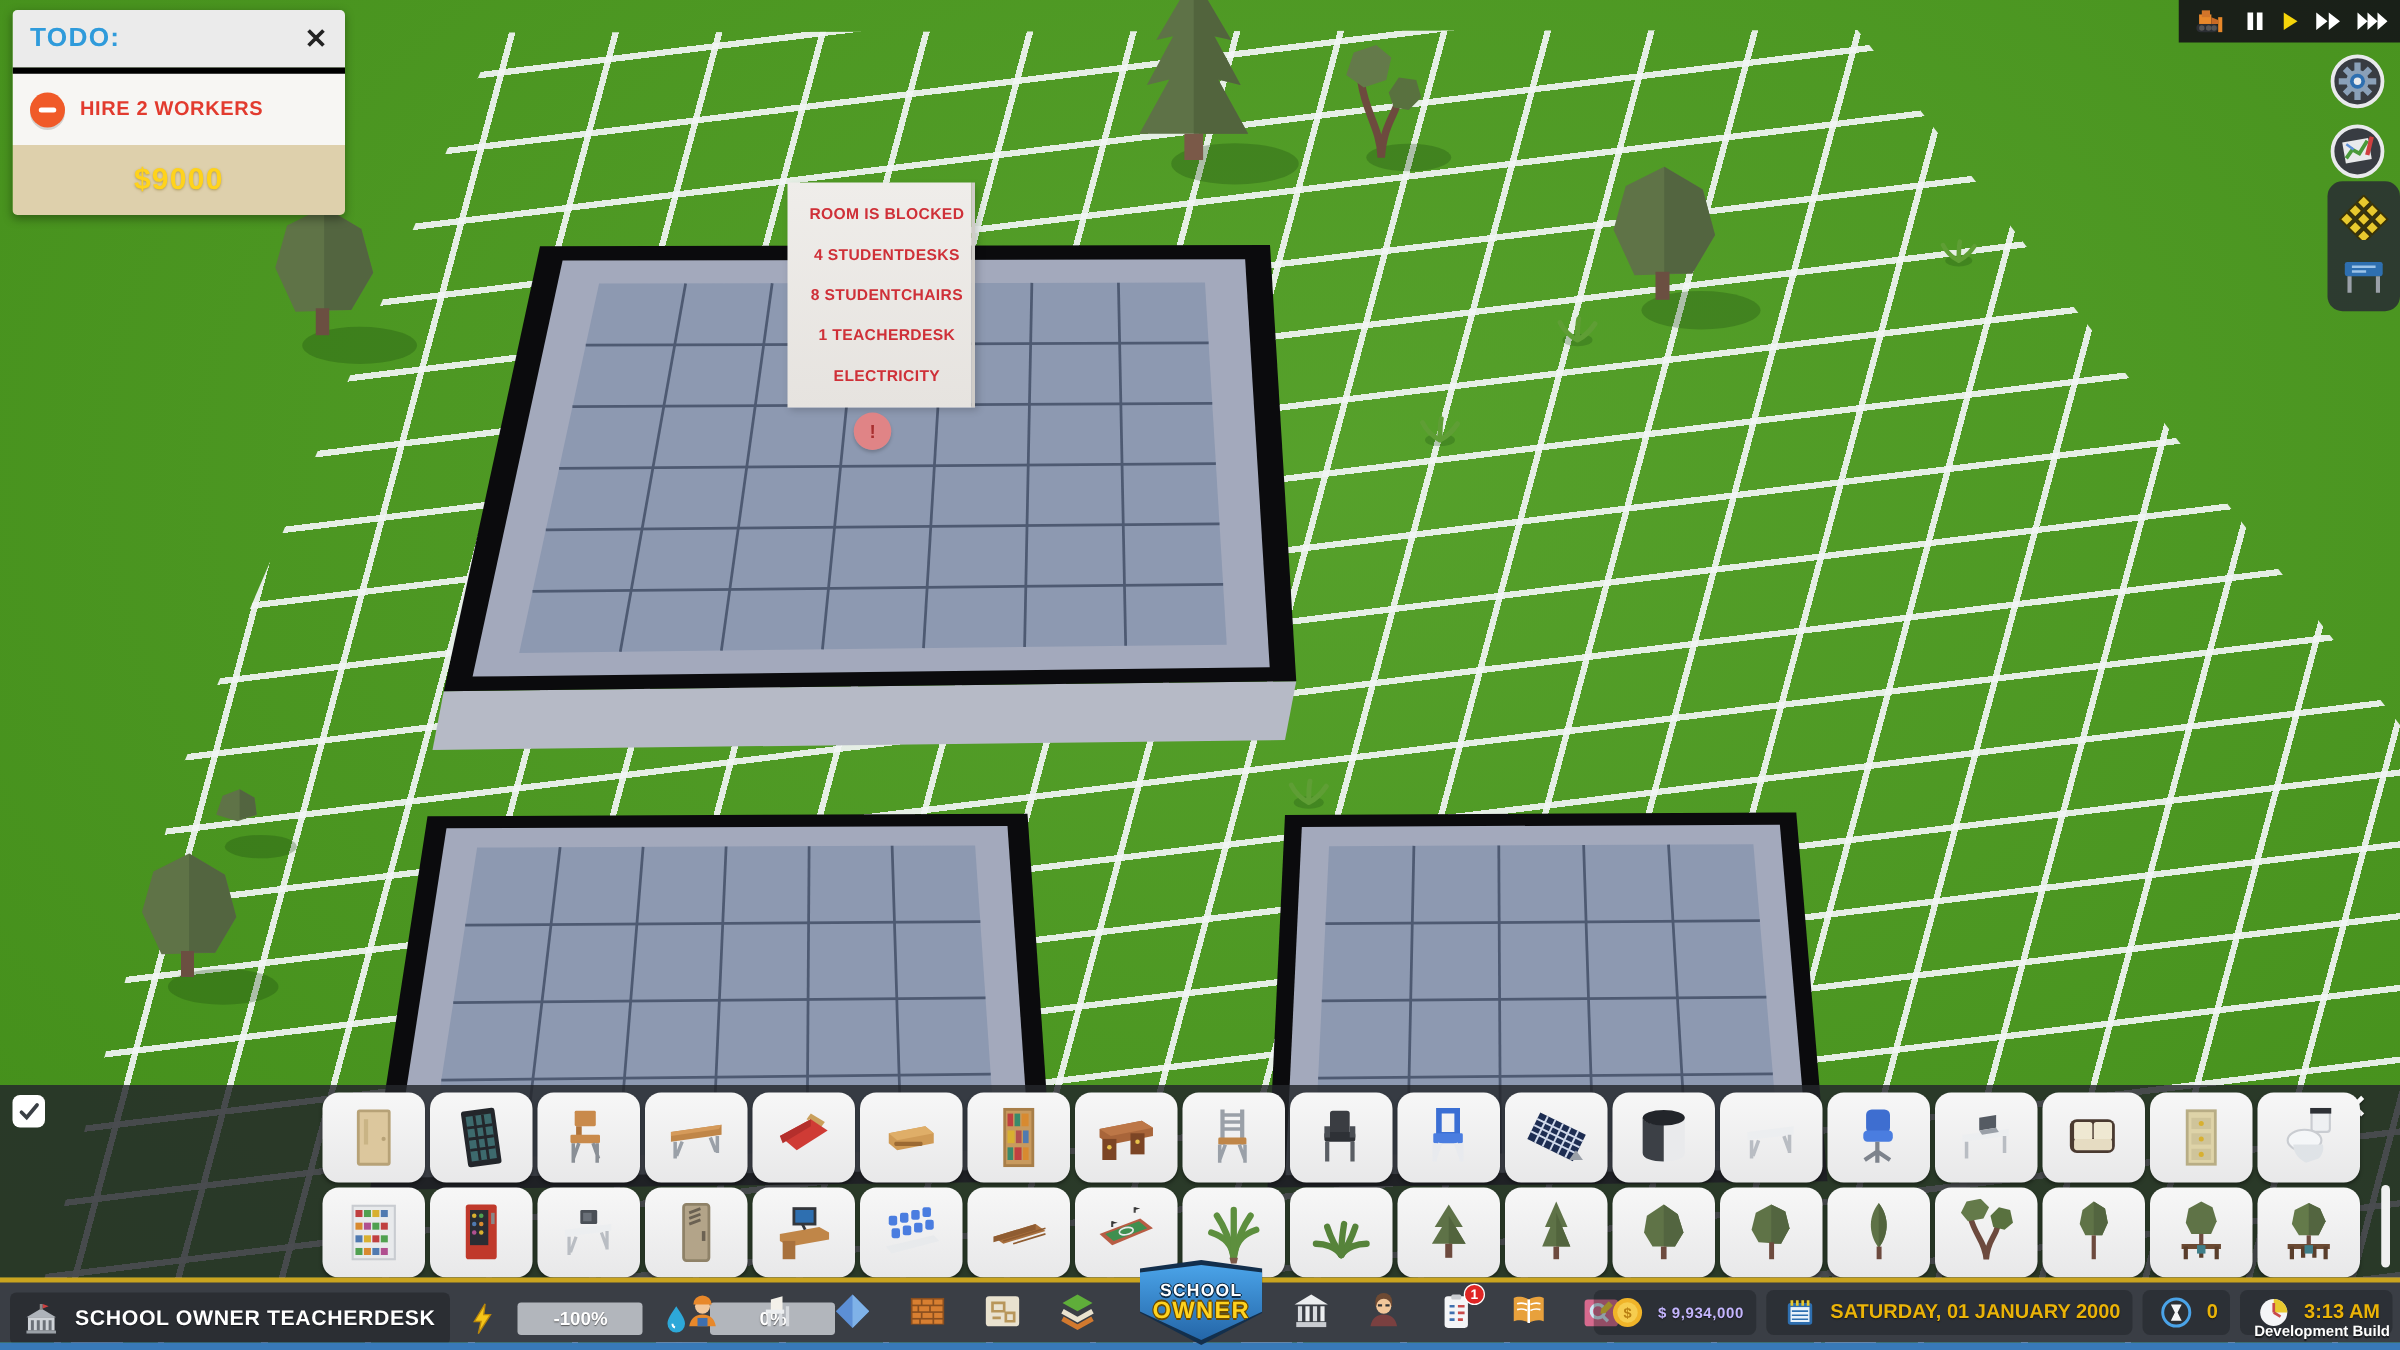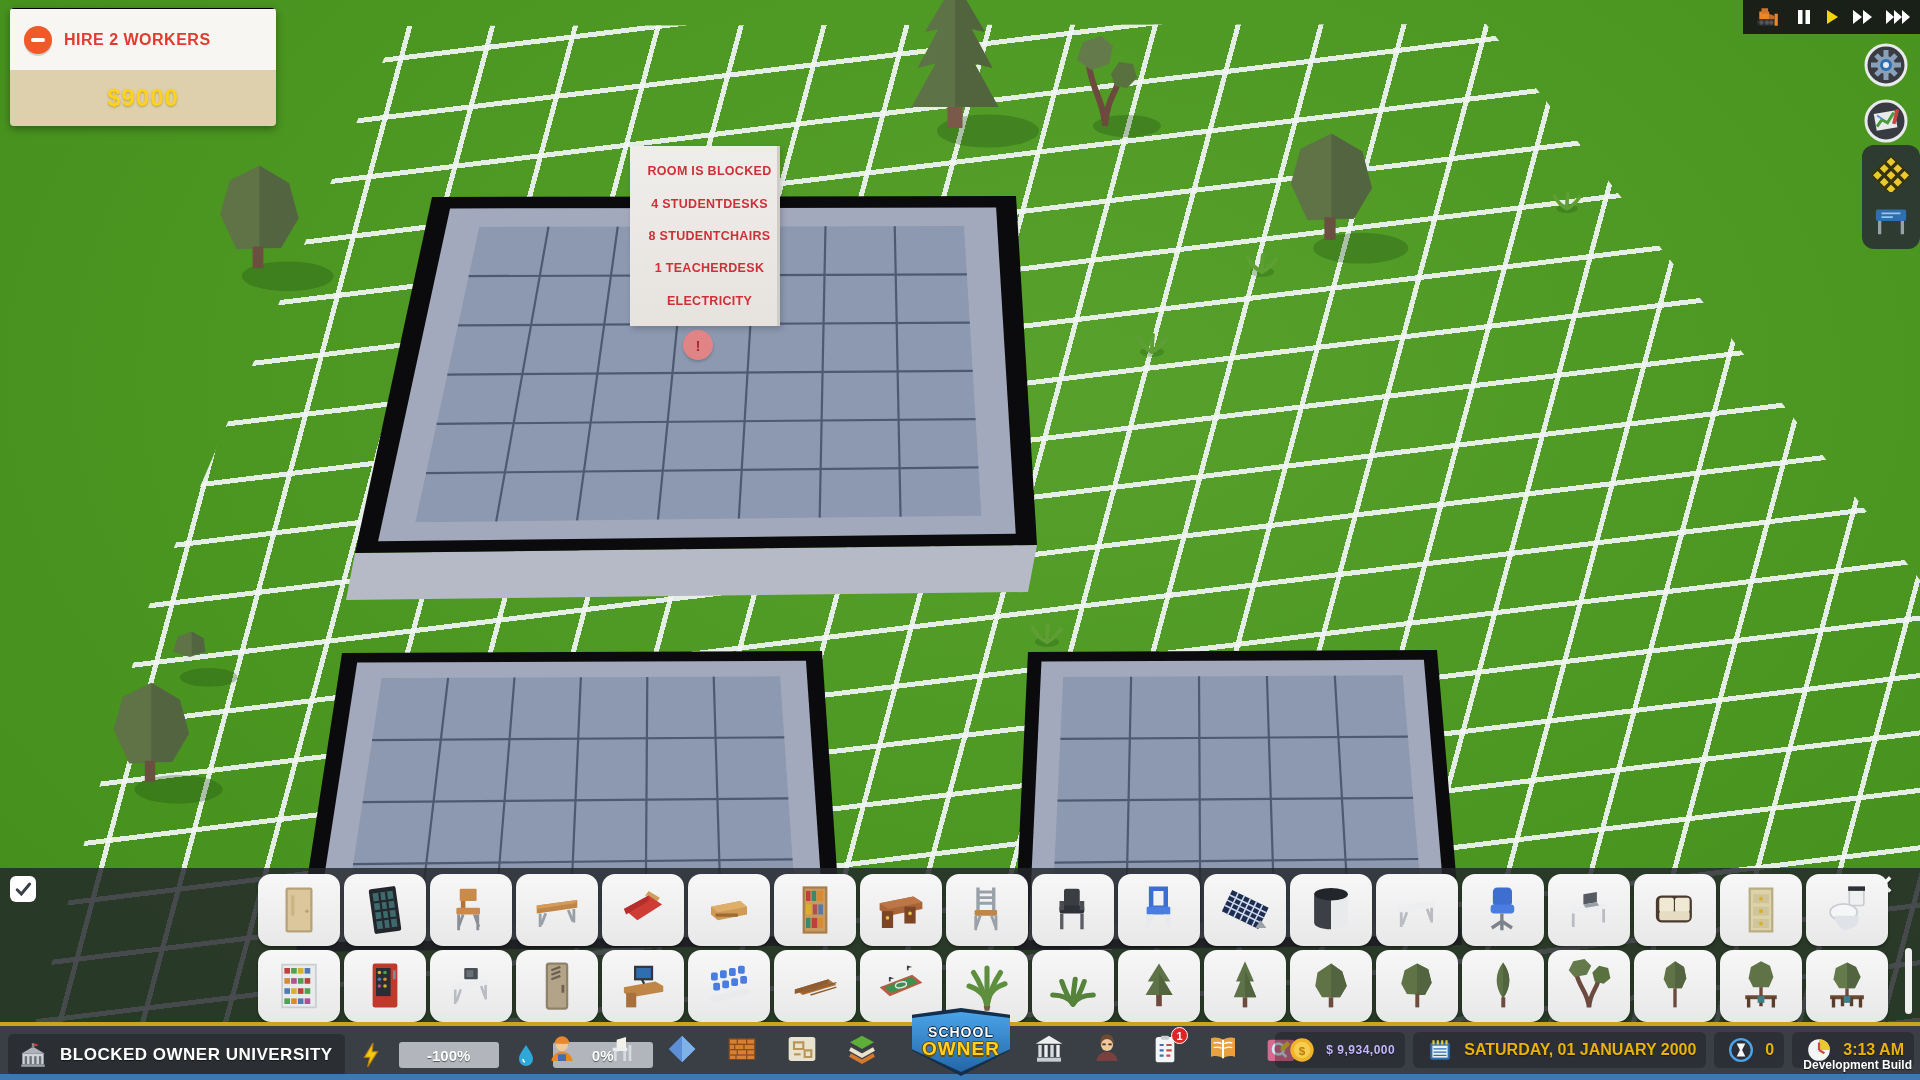"TODO:" div.todo-head { html: none -> <div> <span>TODO:</span> <span>✕</span> </div> }
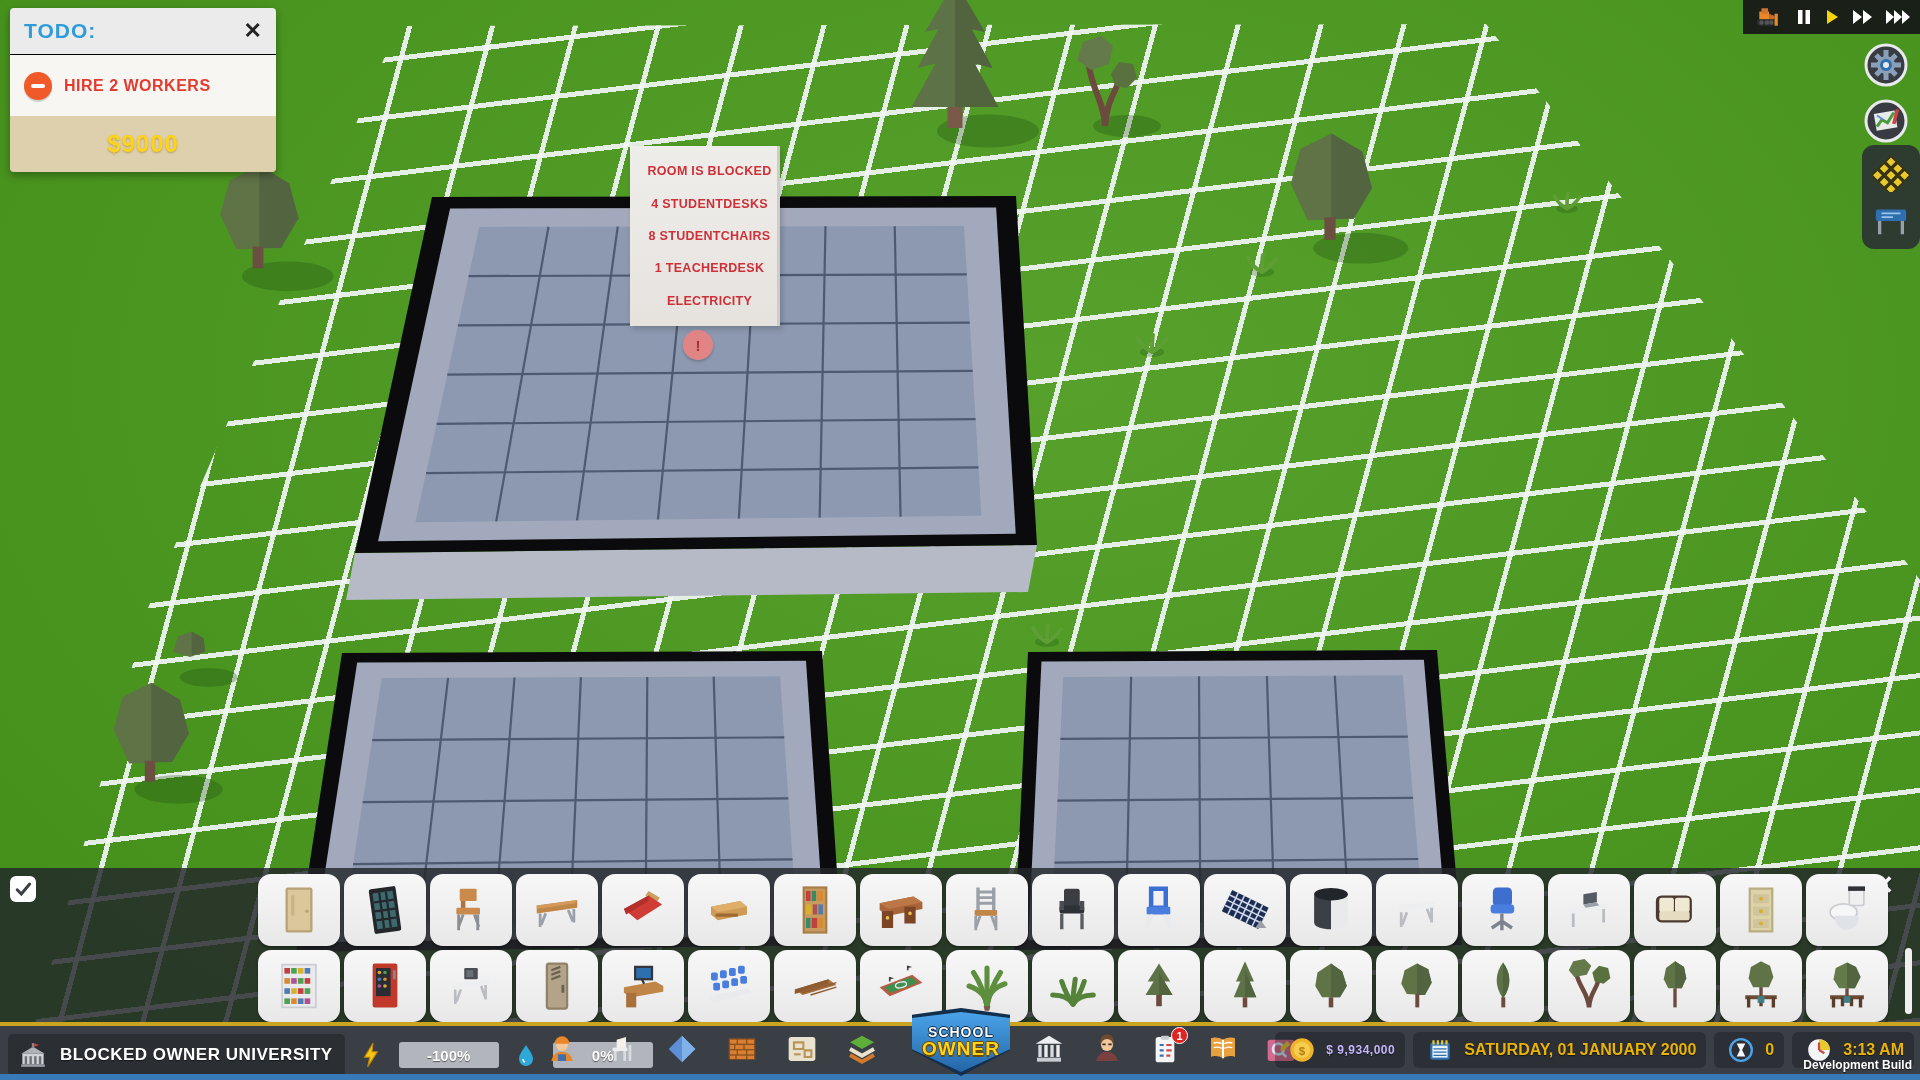"HIRE 2 WORKERS" .todo-body { border-top: 1px solid #000000 -> 5px solid #000000 }
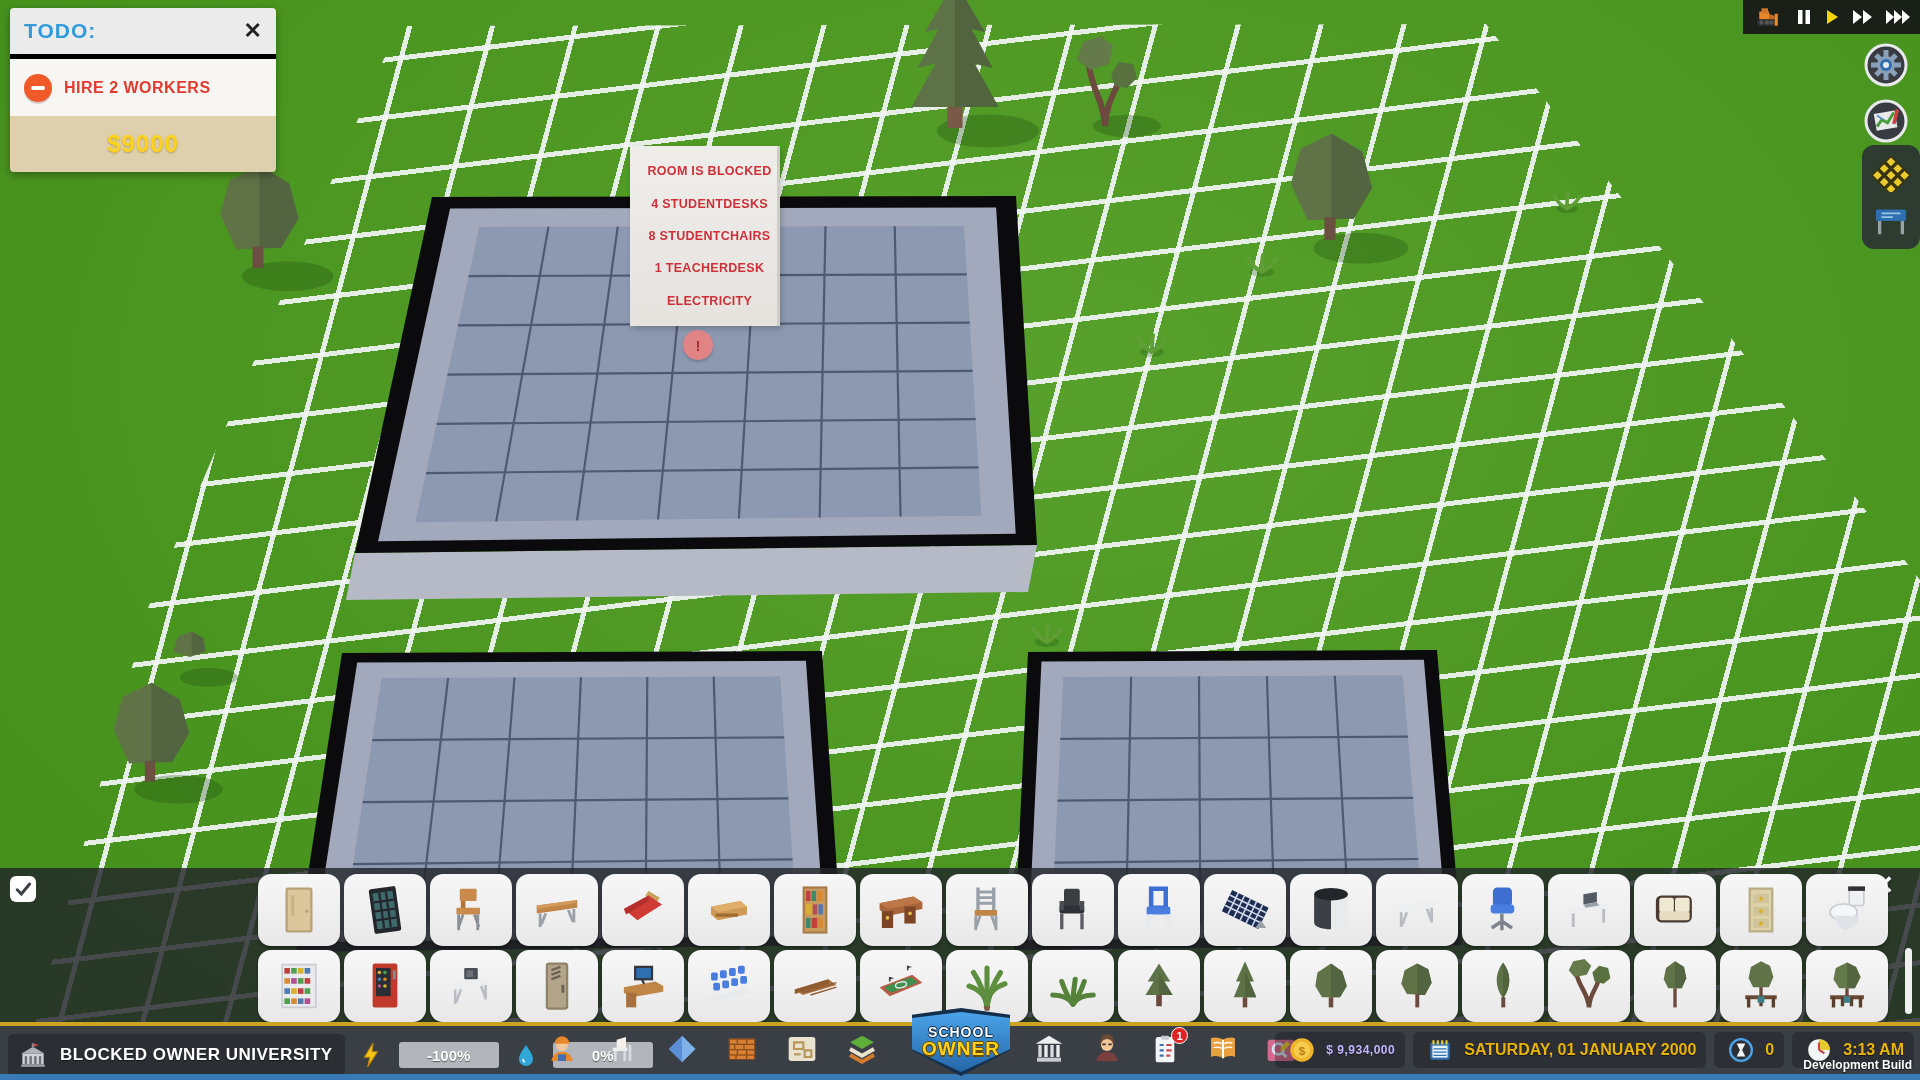"BLOCKED OWNER UNIVERSITY" span.school-name { text: BLOCKED OWNER UNIVERSITY -> SCHOOL OWNER TEACHERDESK }
